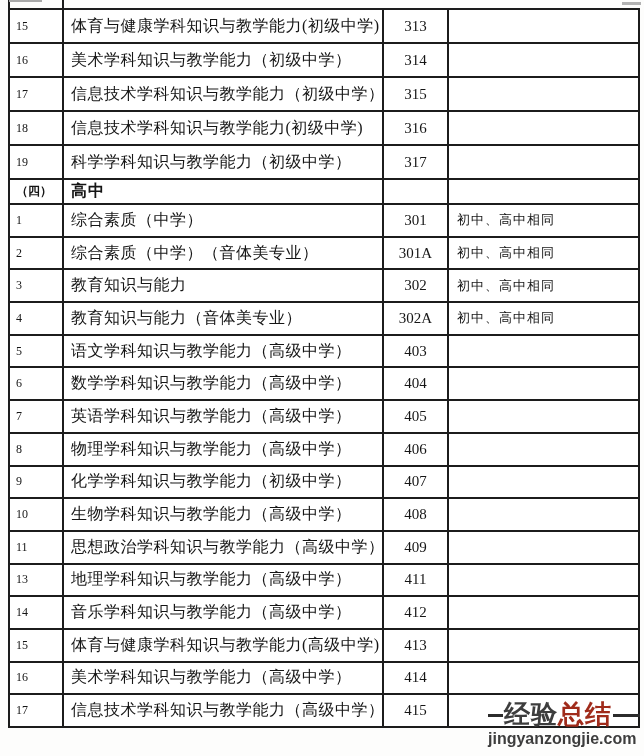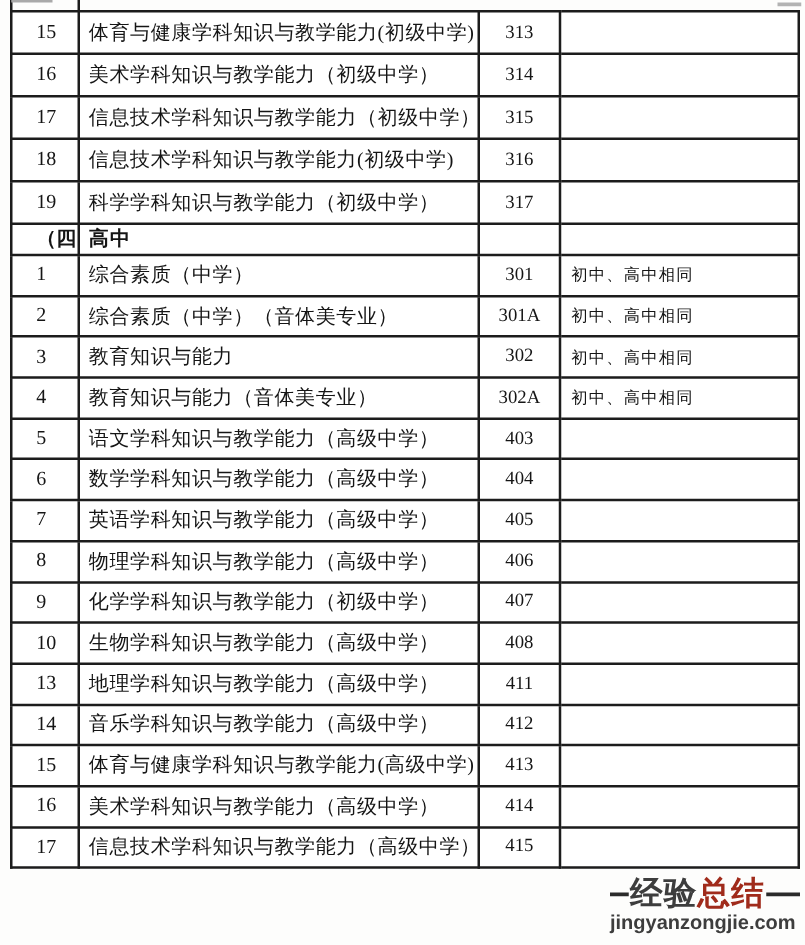"15" td.no { font-size: 16px -> 12px; padding-left: 19px -> 6px }
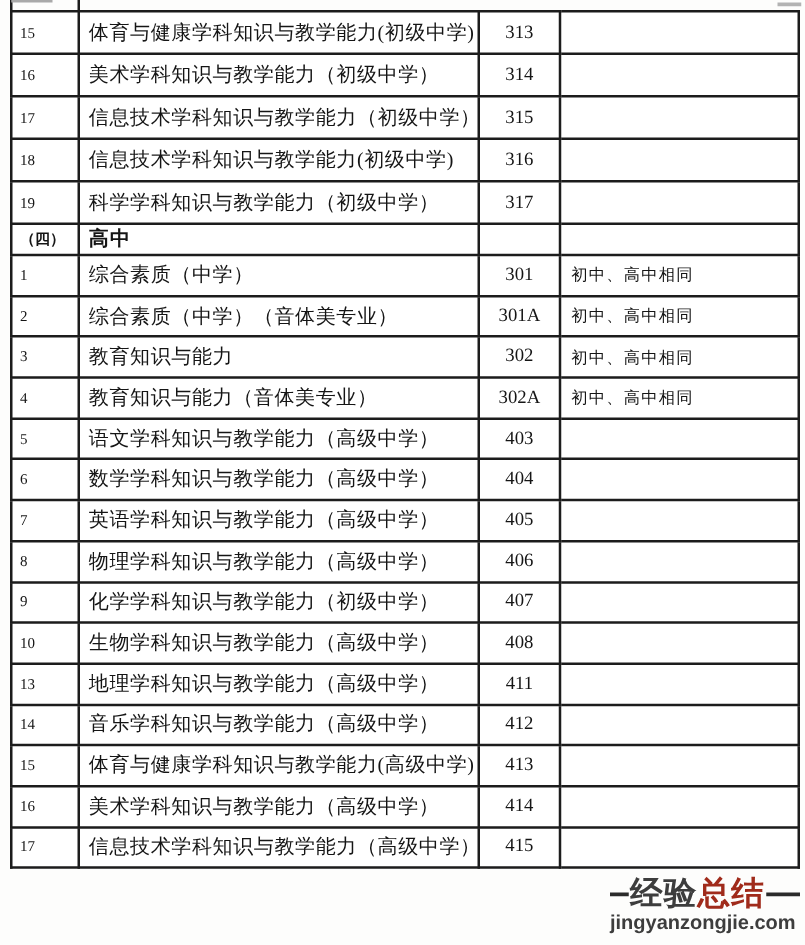"11" tr.sec-b { html: none -> <tr> <td>11</td> <td>思想政治学科知识与教学能力（高级中学）</td> <td>409</td> <td></td> </tr> }
